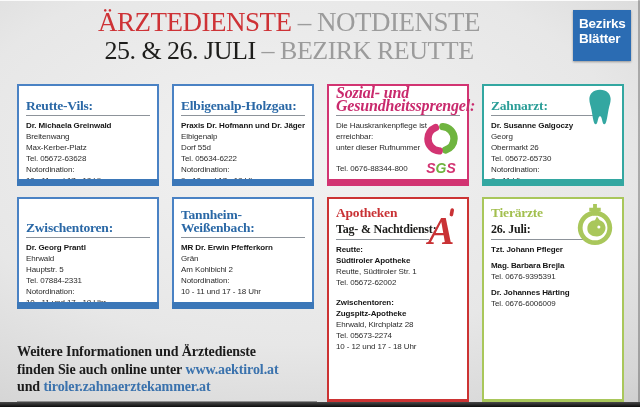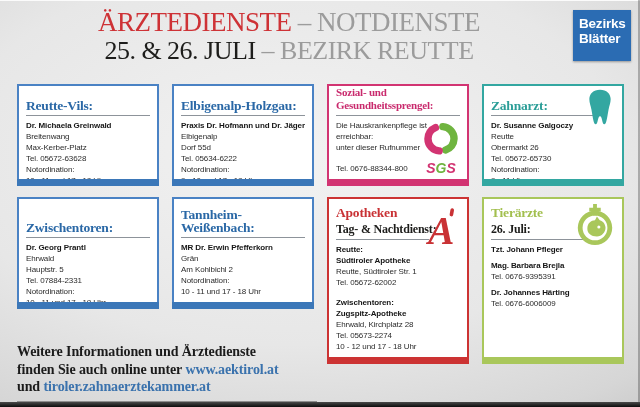"Sozial- und" .t-pink .card-title { font-size: 11px -> 16px; font-style: none -> italic }
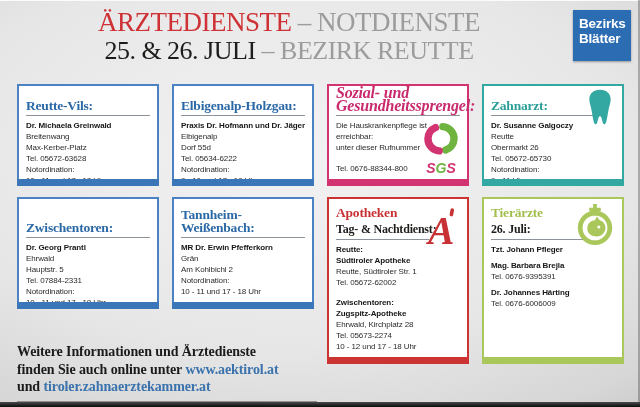"Reutte" div.line { text: Reutte -> Georg }
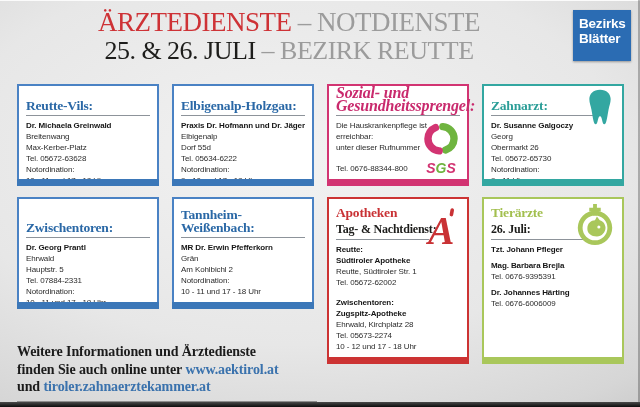"Apotheken" .r2t { height: 167px -> 209px }
